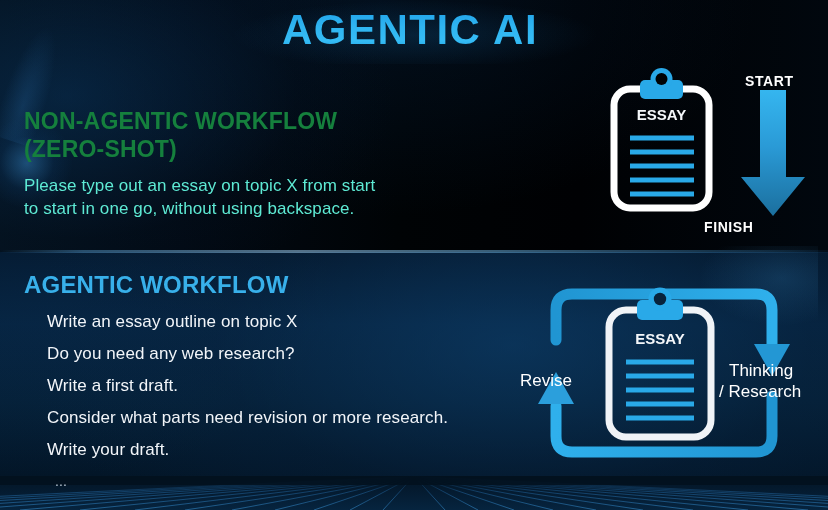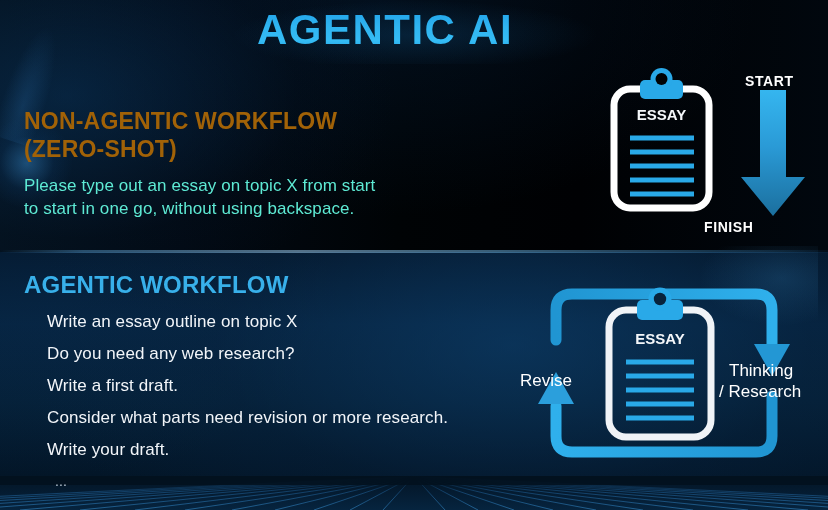"AGENTIC AI" .title { left: 7px -> 0; padding-left: none -> 32px }
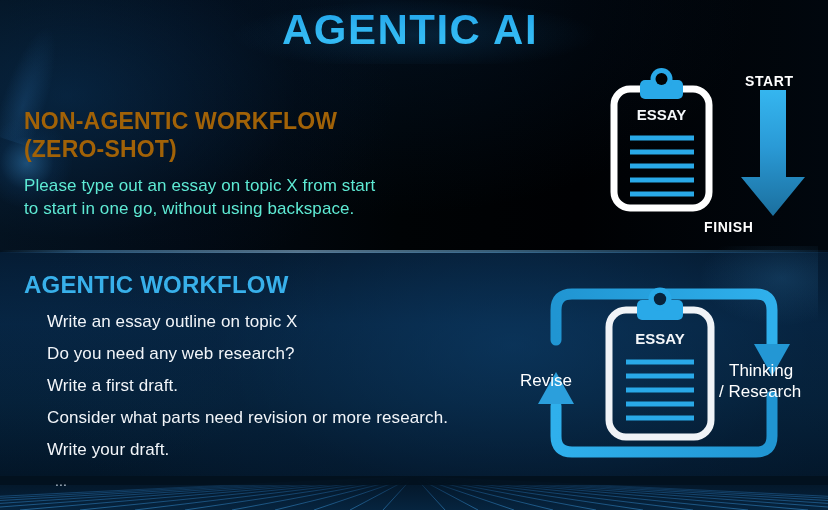"NON-AGENTIC WORKFLOW" .sec-head { color: #a16207 -> #15803d }
